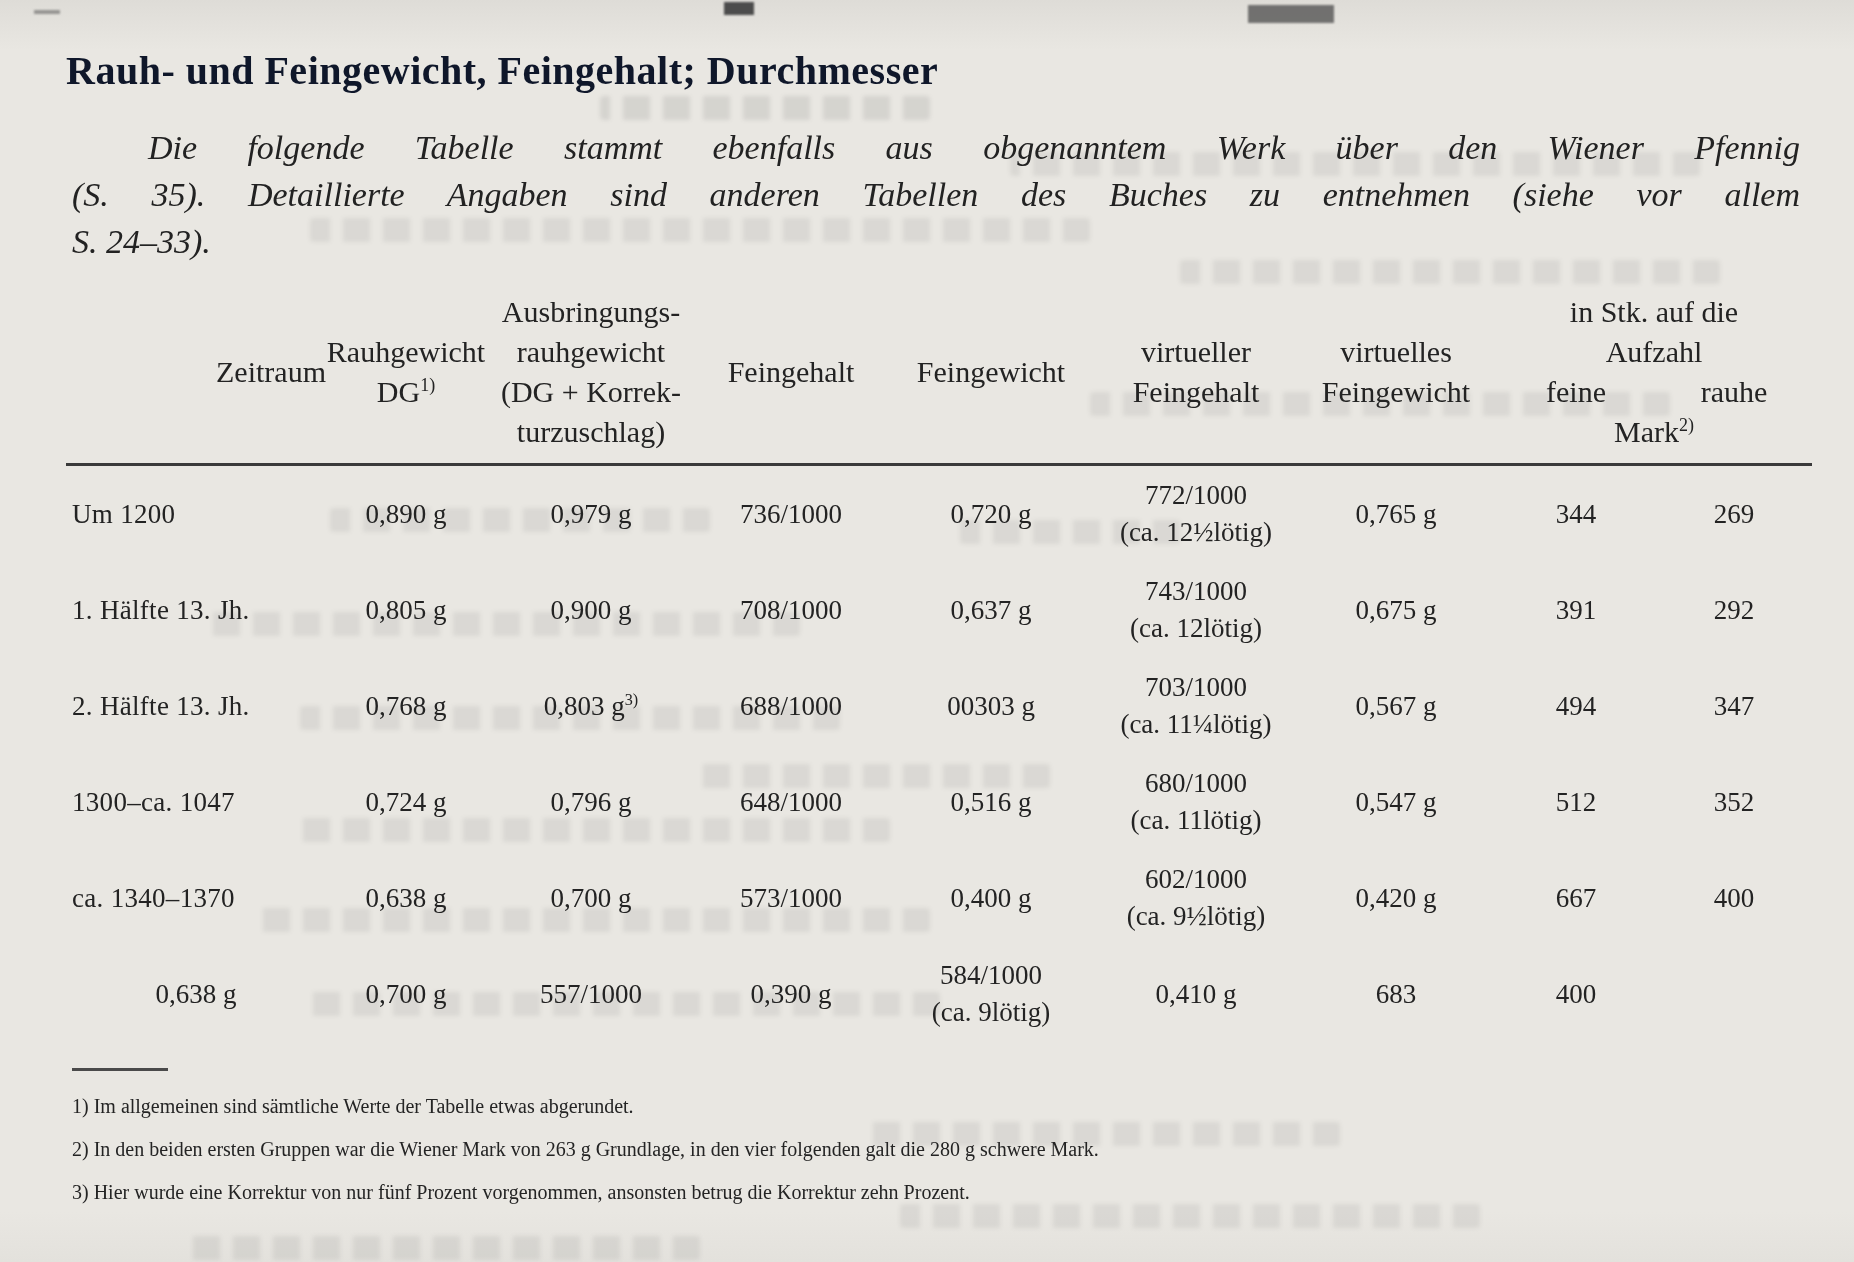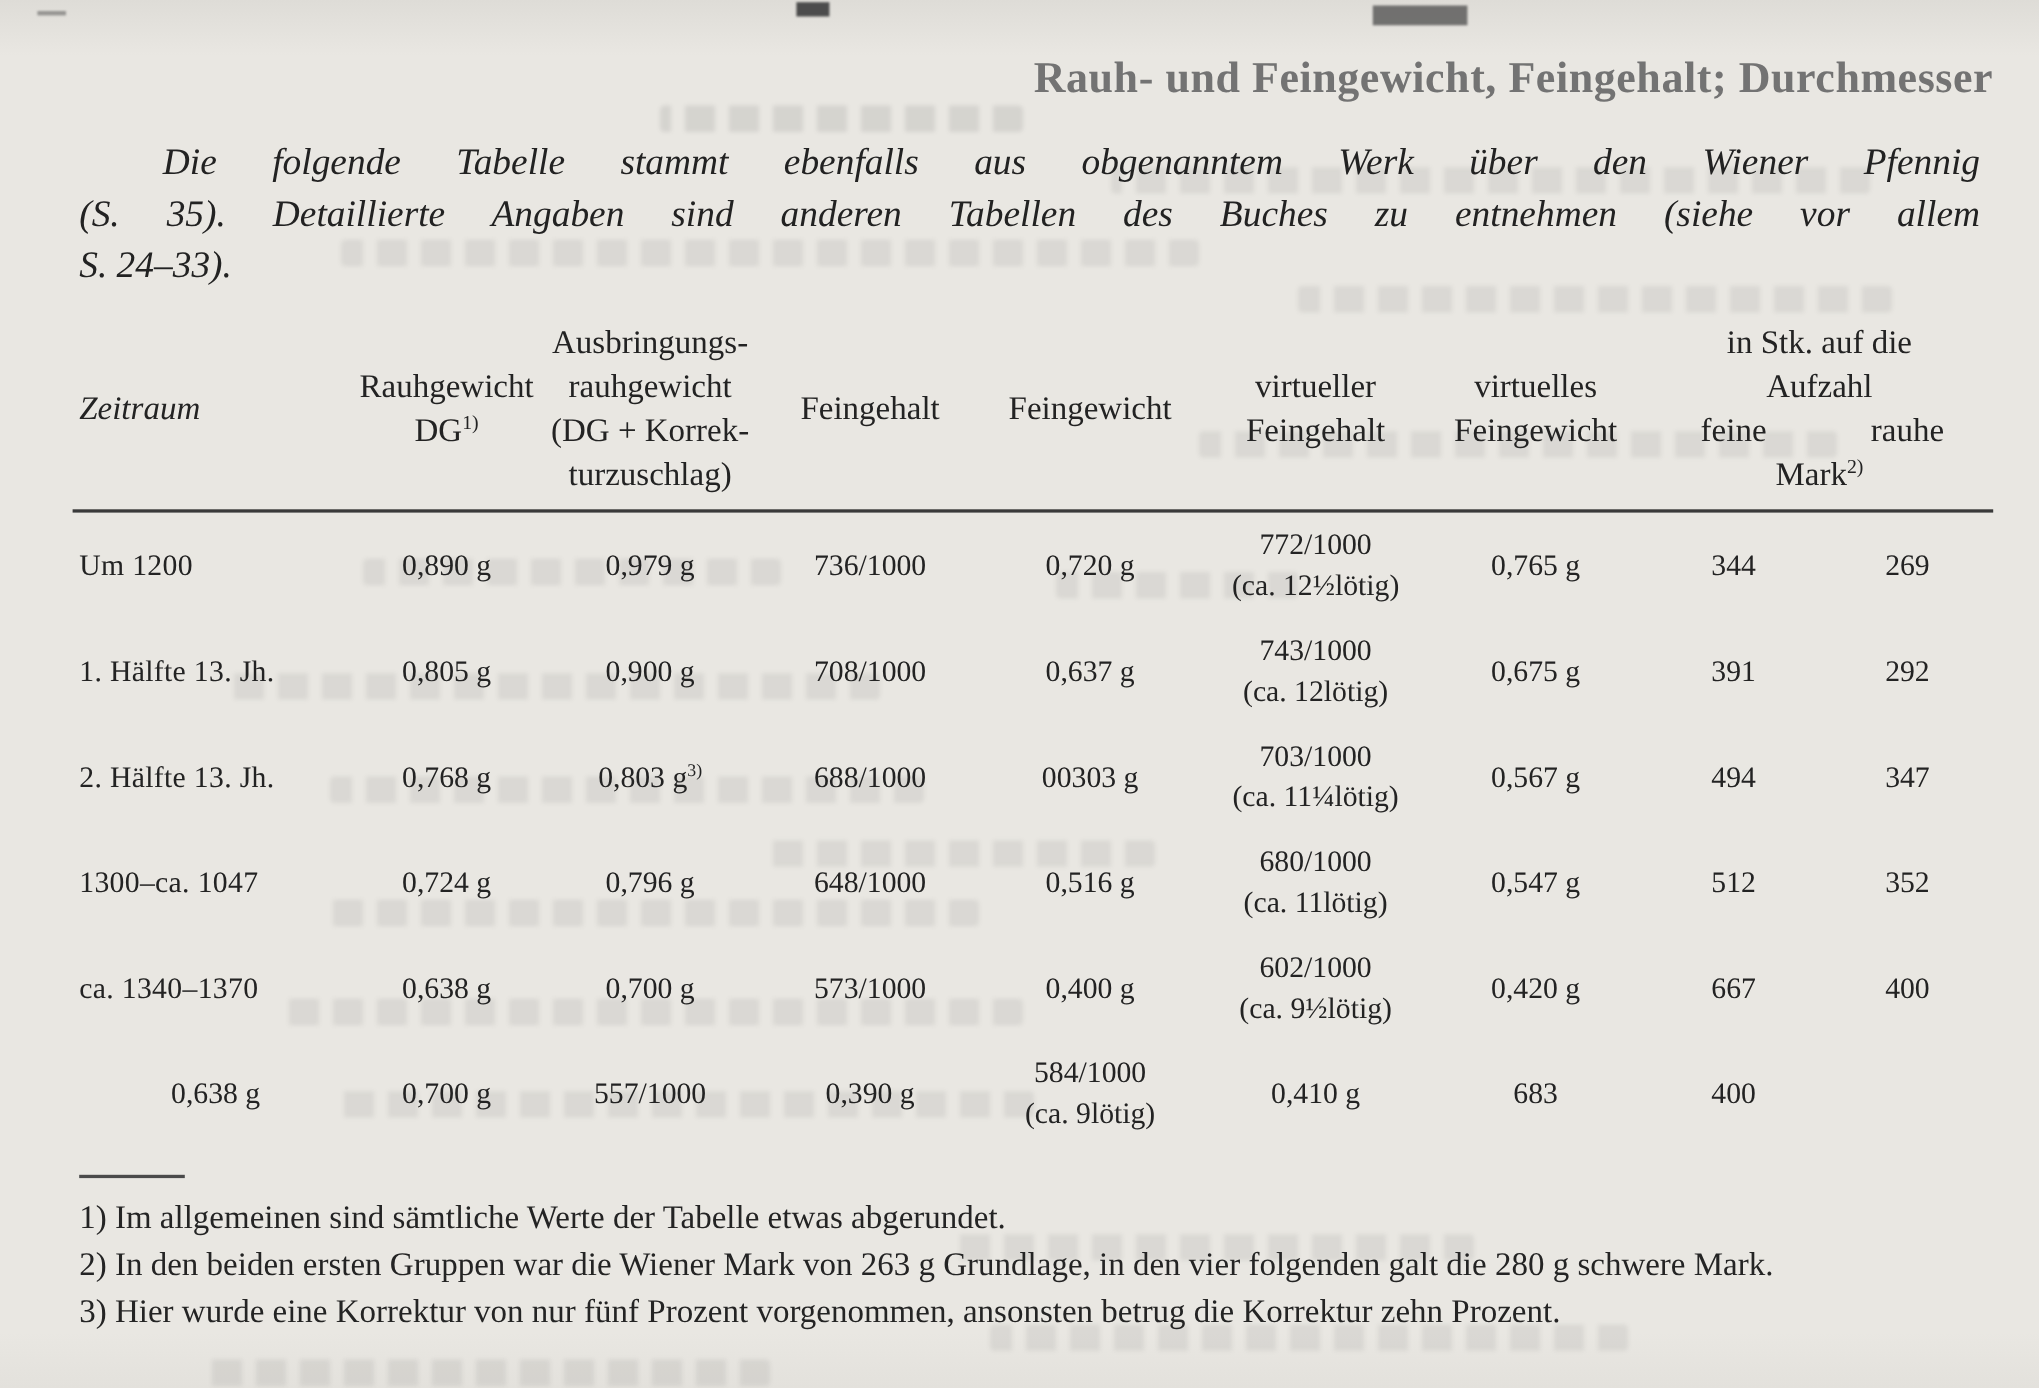"Rauh- und Feingewicht, Feingehalt;" .title { color: #737373 -> #0f172a; text-align: right -> left }
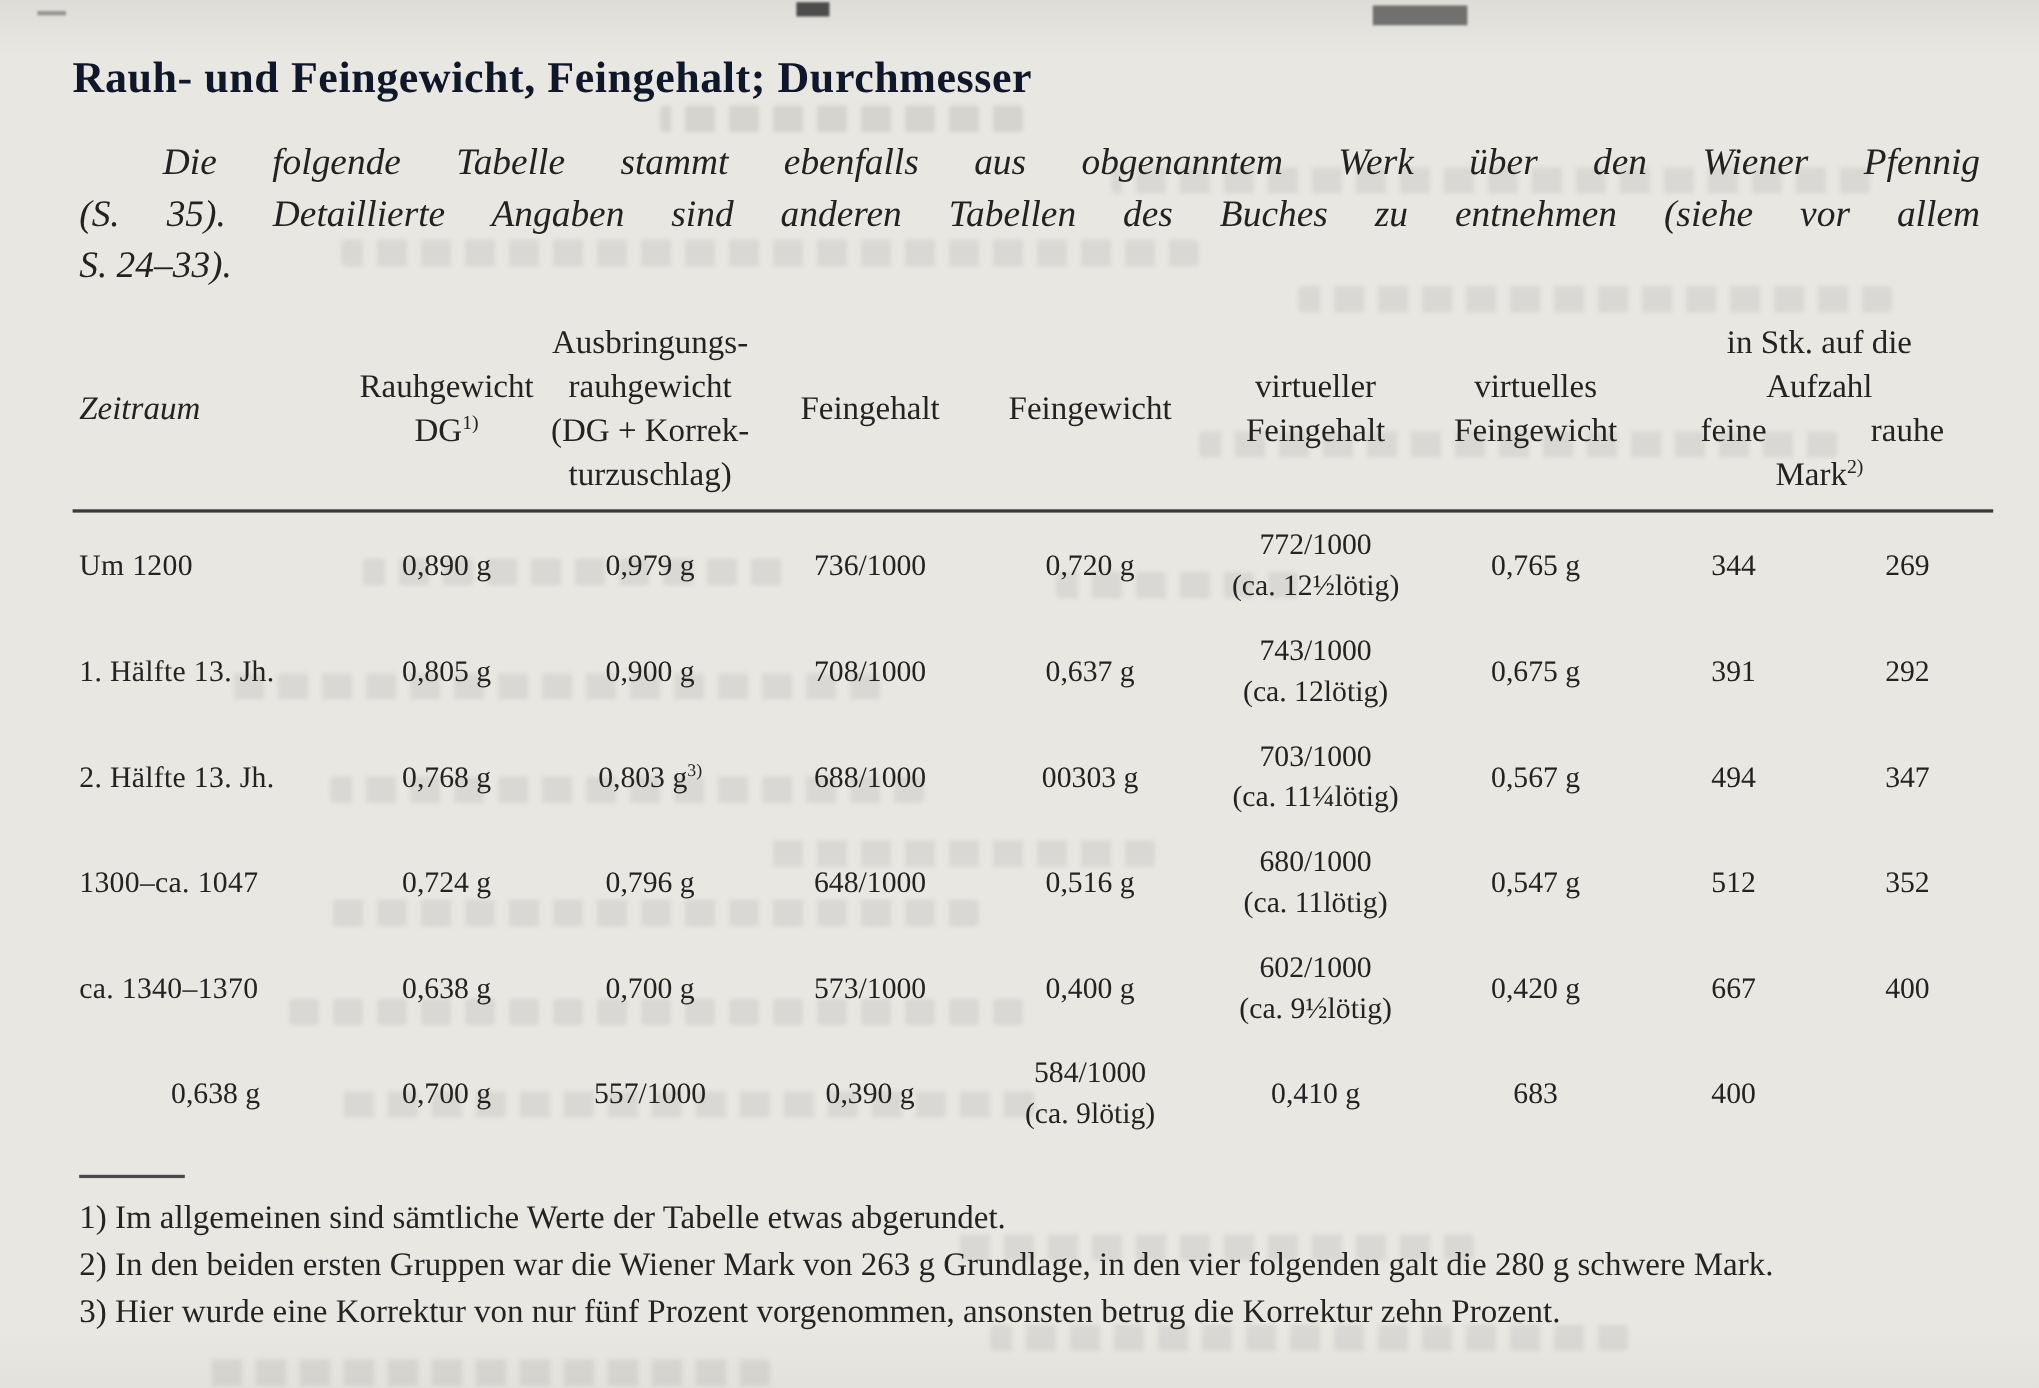"Zeitraum" .thead .hl { font-style: italic -> none; text-align: left -> right }
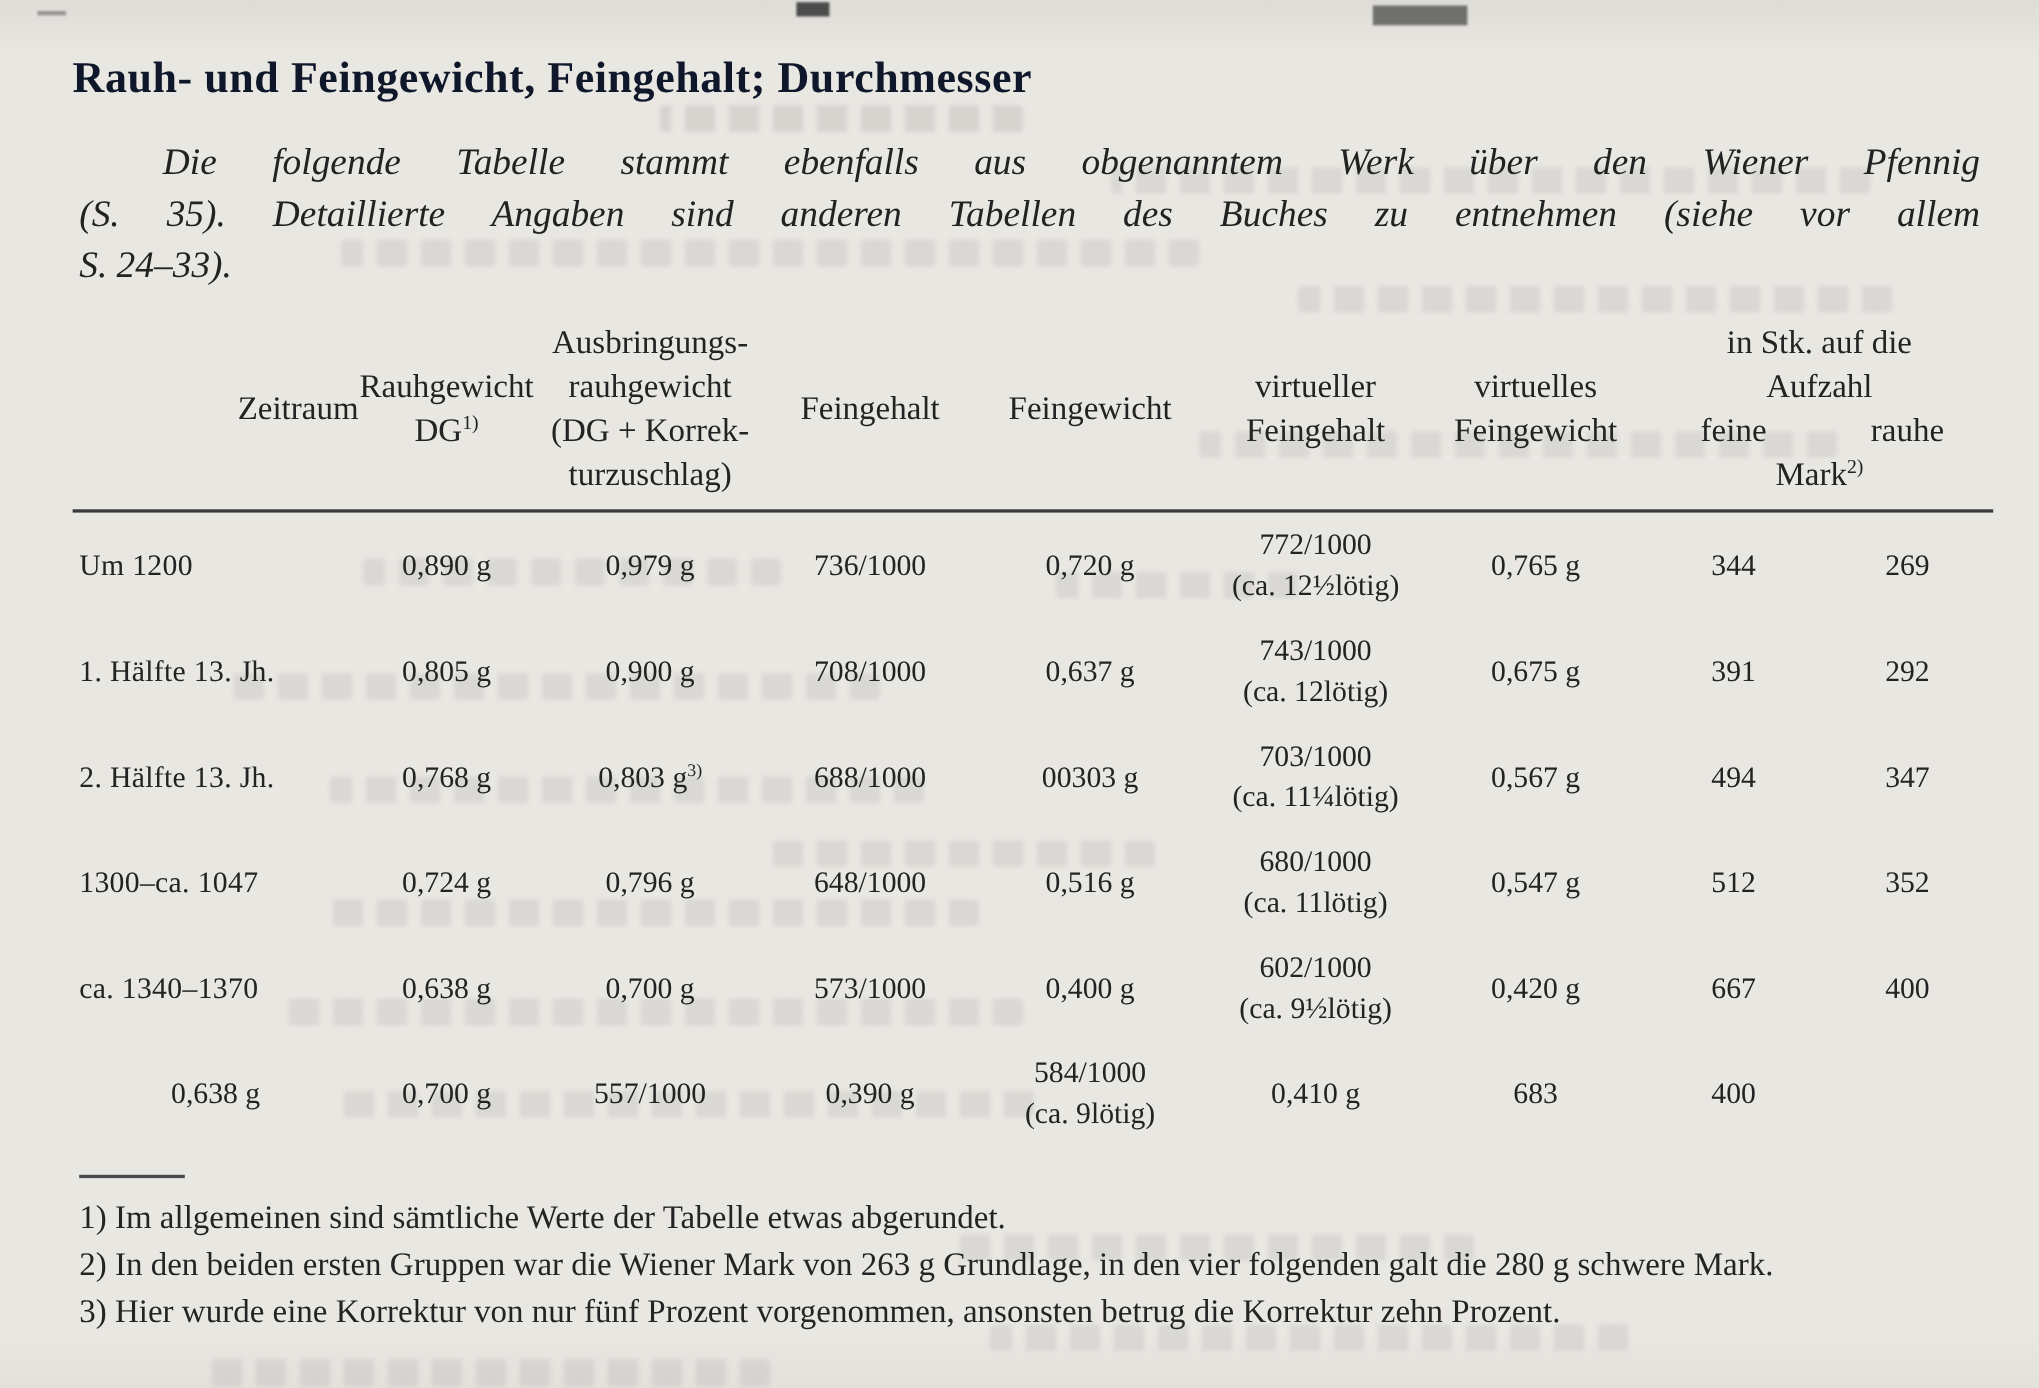"1) Im allgemeinen sind sämtliche" .footnotes { font-size: 30px -> 20px }
